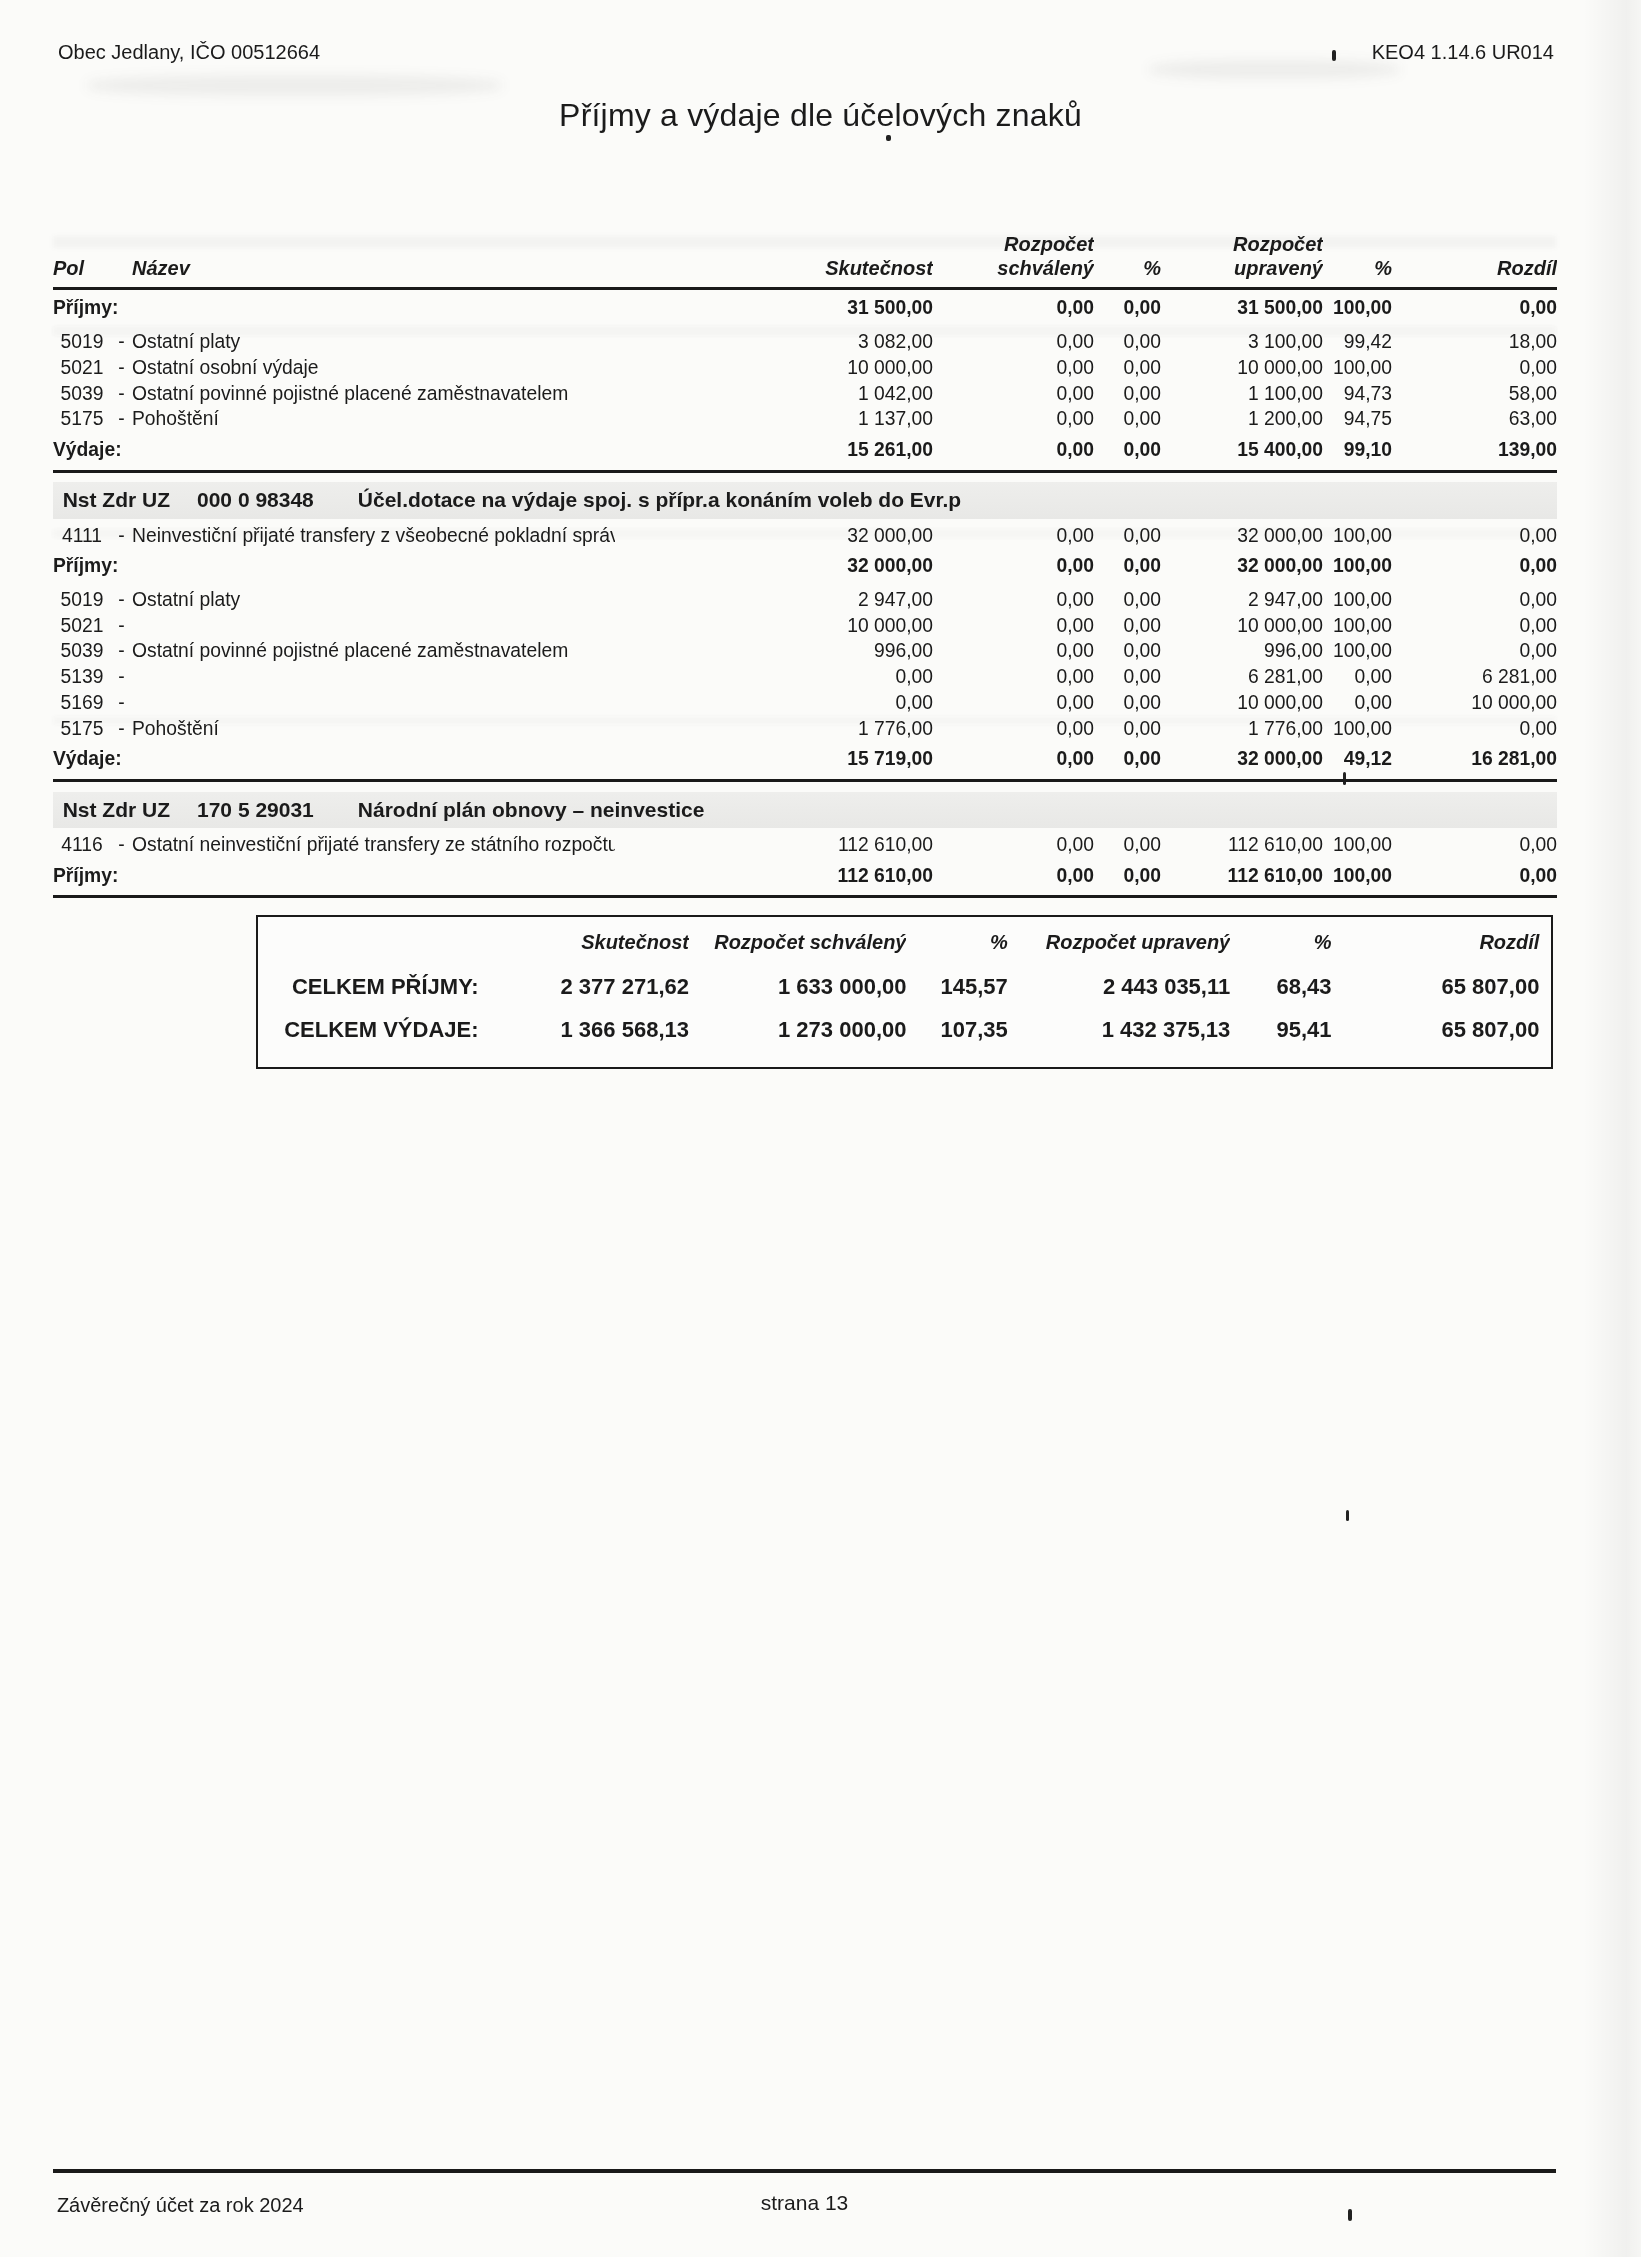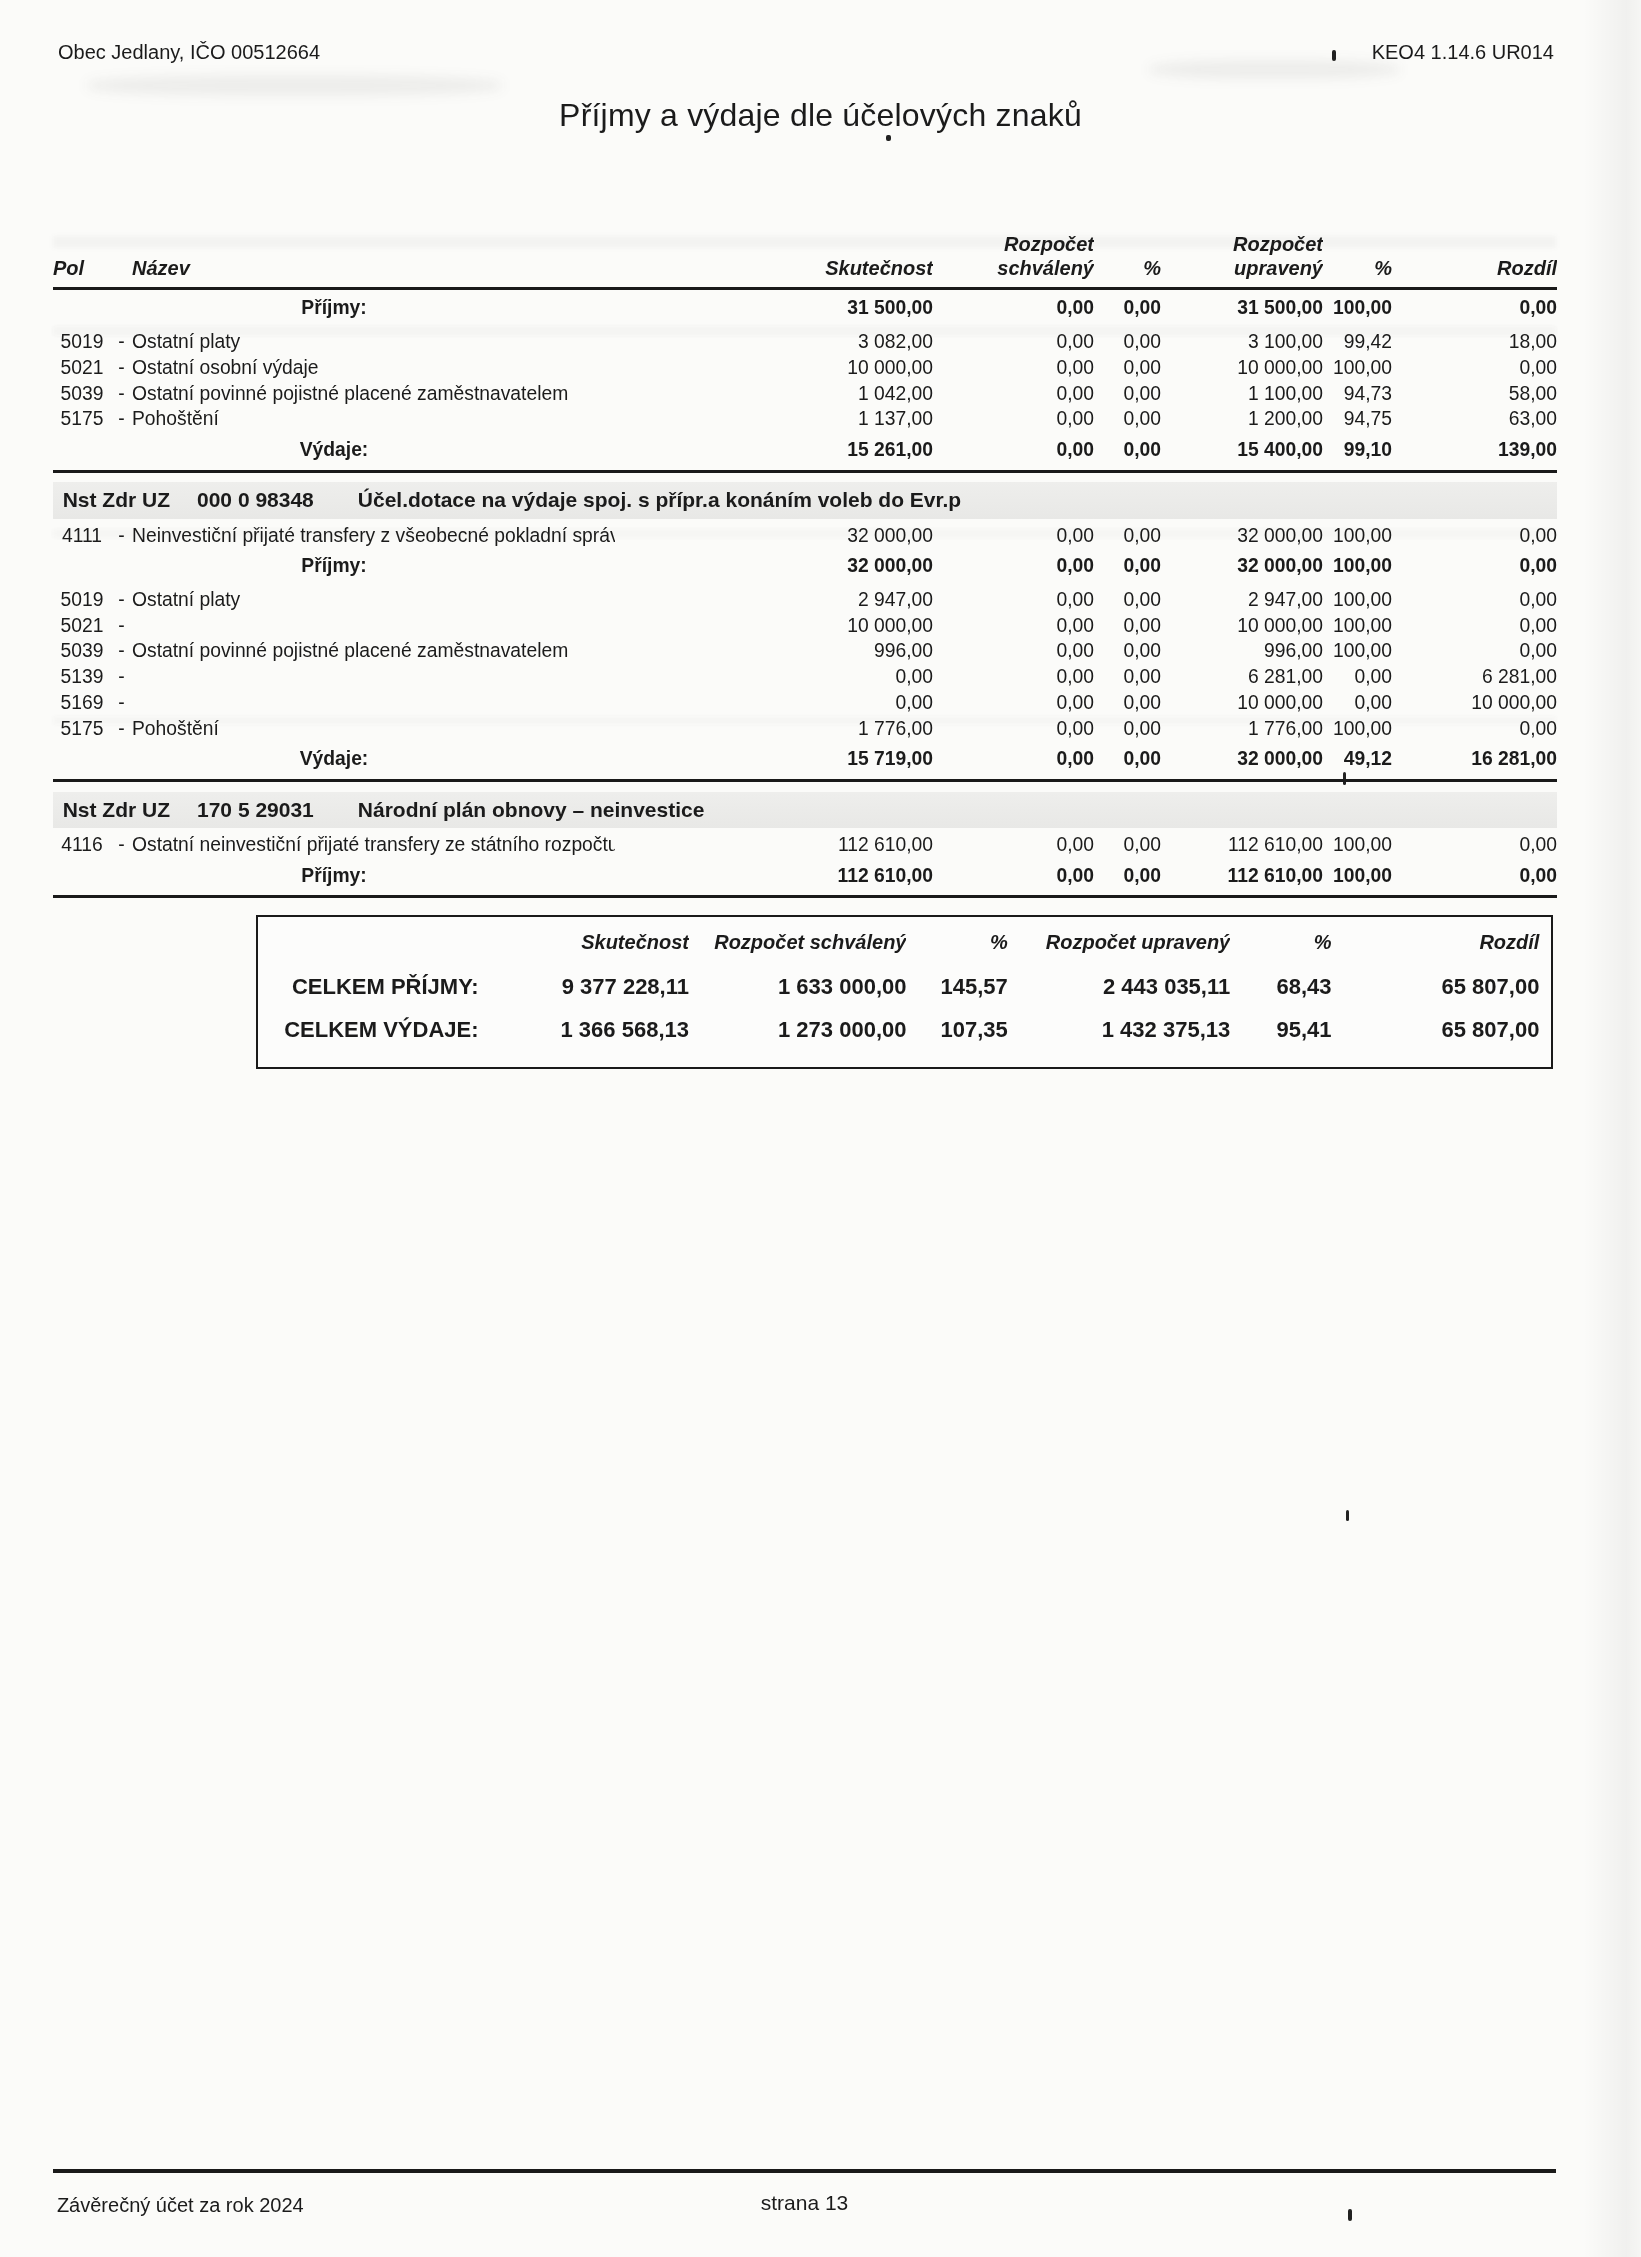"Příjmy:" .c-total-label { text-align: center -> left }
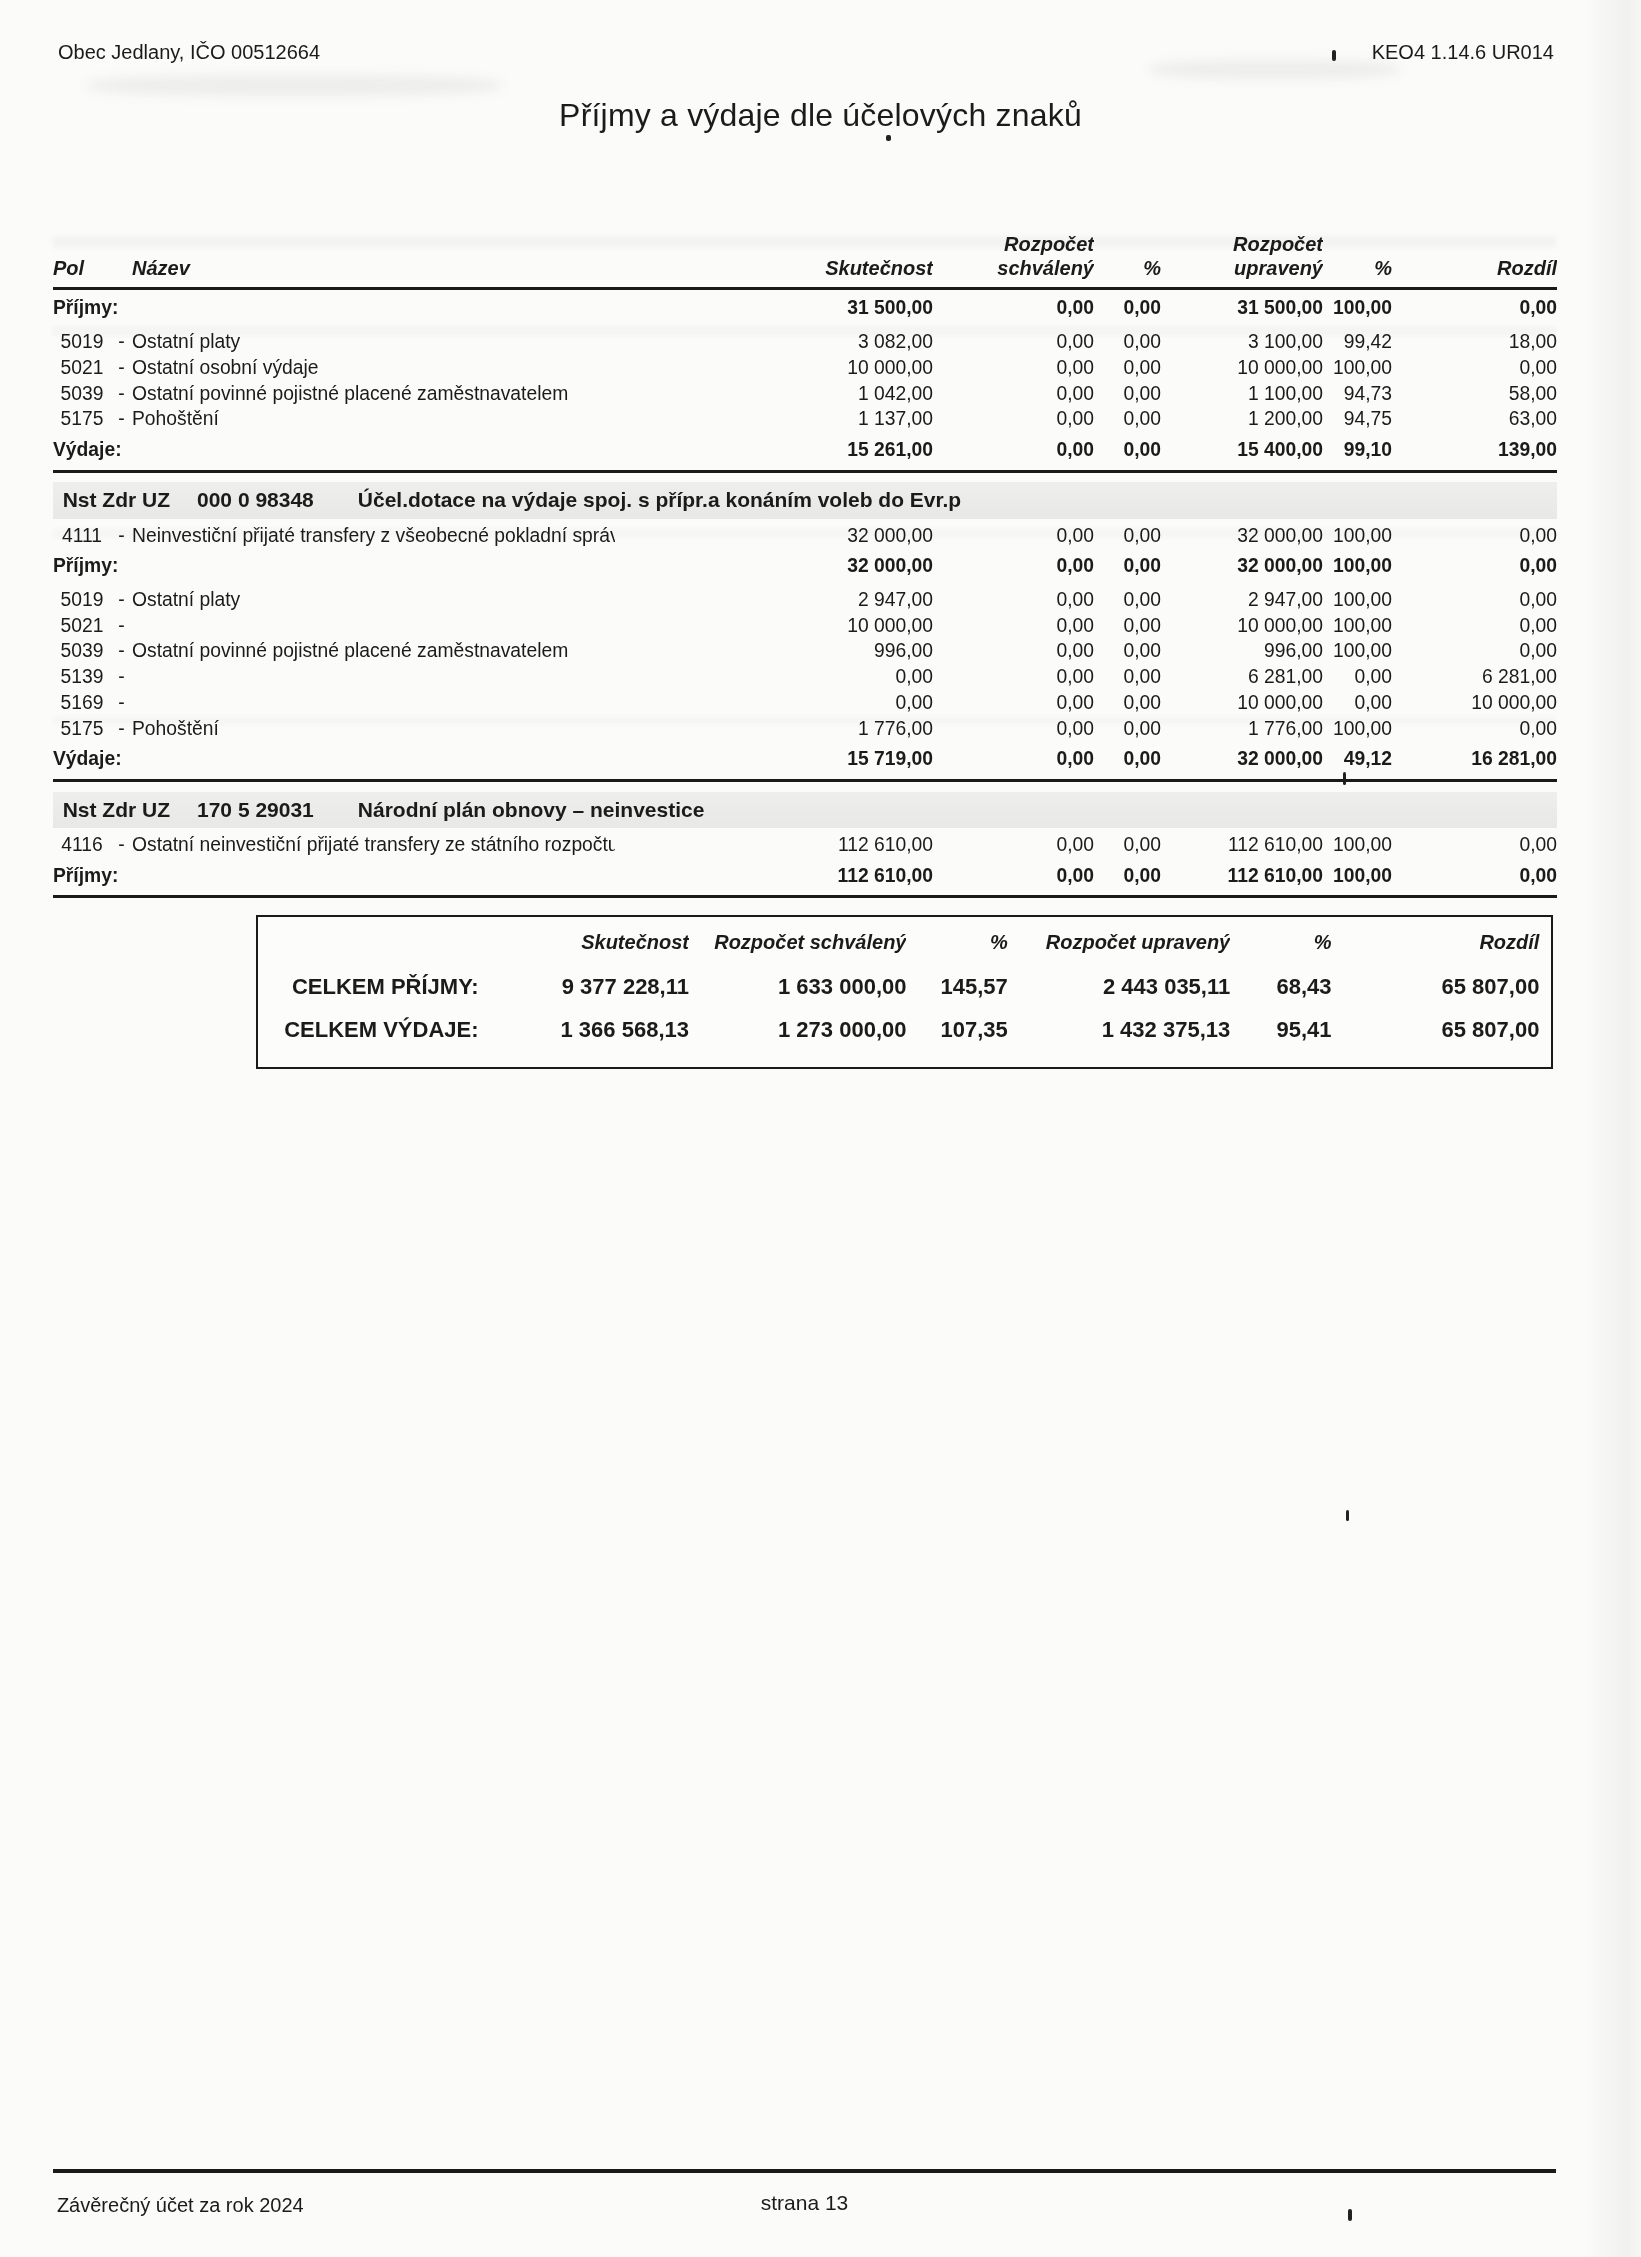"9 377 228,11" td.s-num { text: 9 377 228,11 -> 2 377 271,62 }
